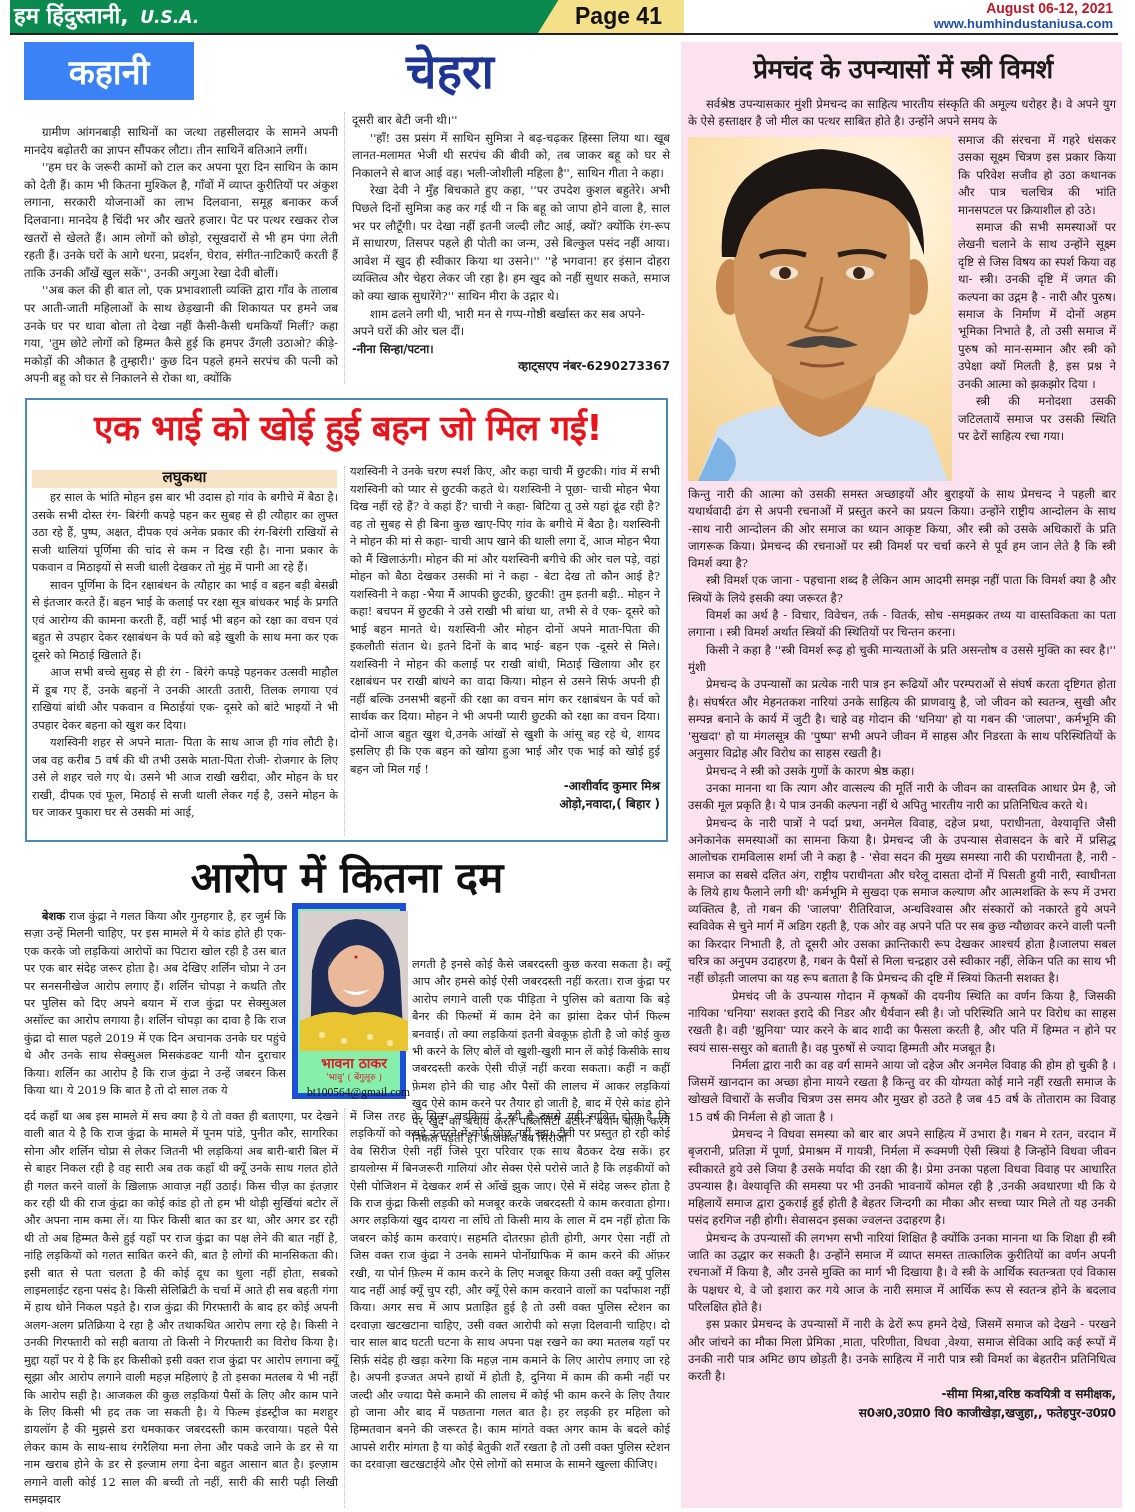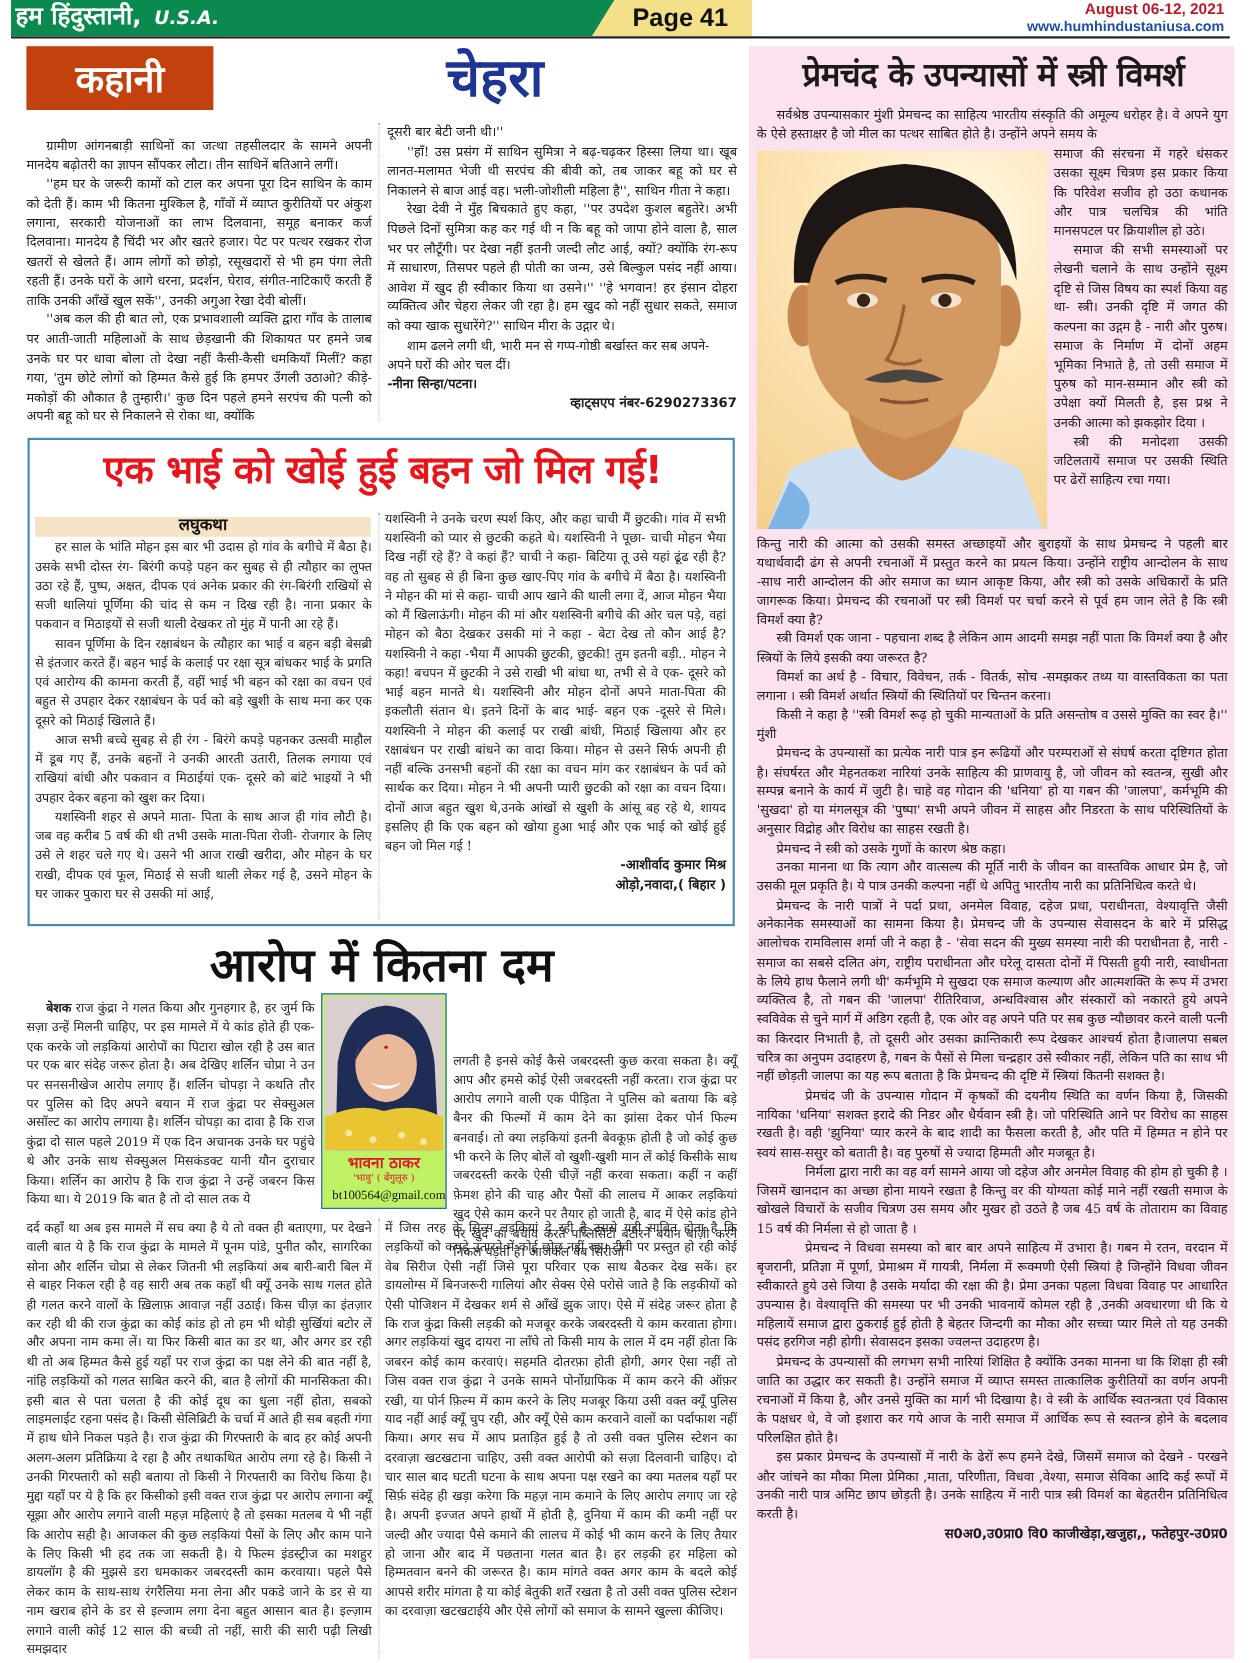"कहानी" .kahani-tag { background: #c2410c -> #3b82f6 }
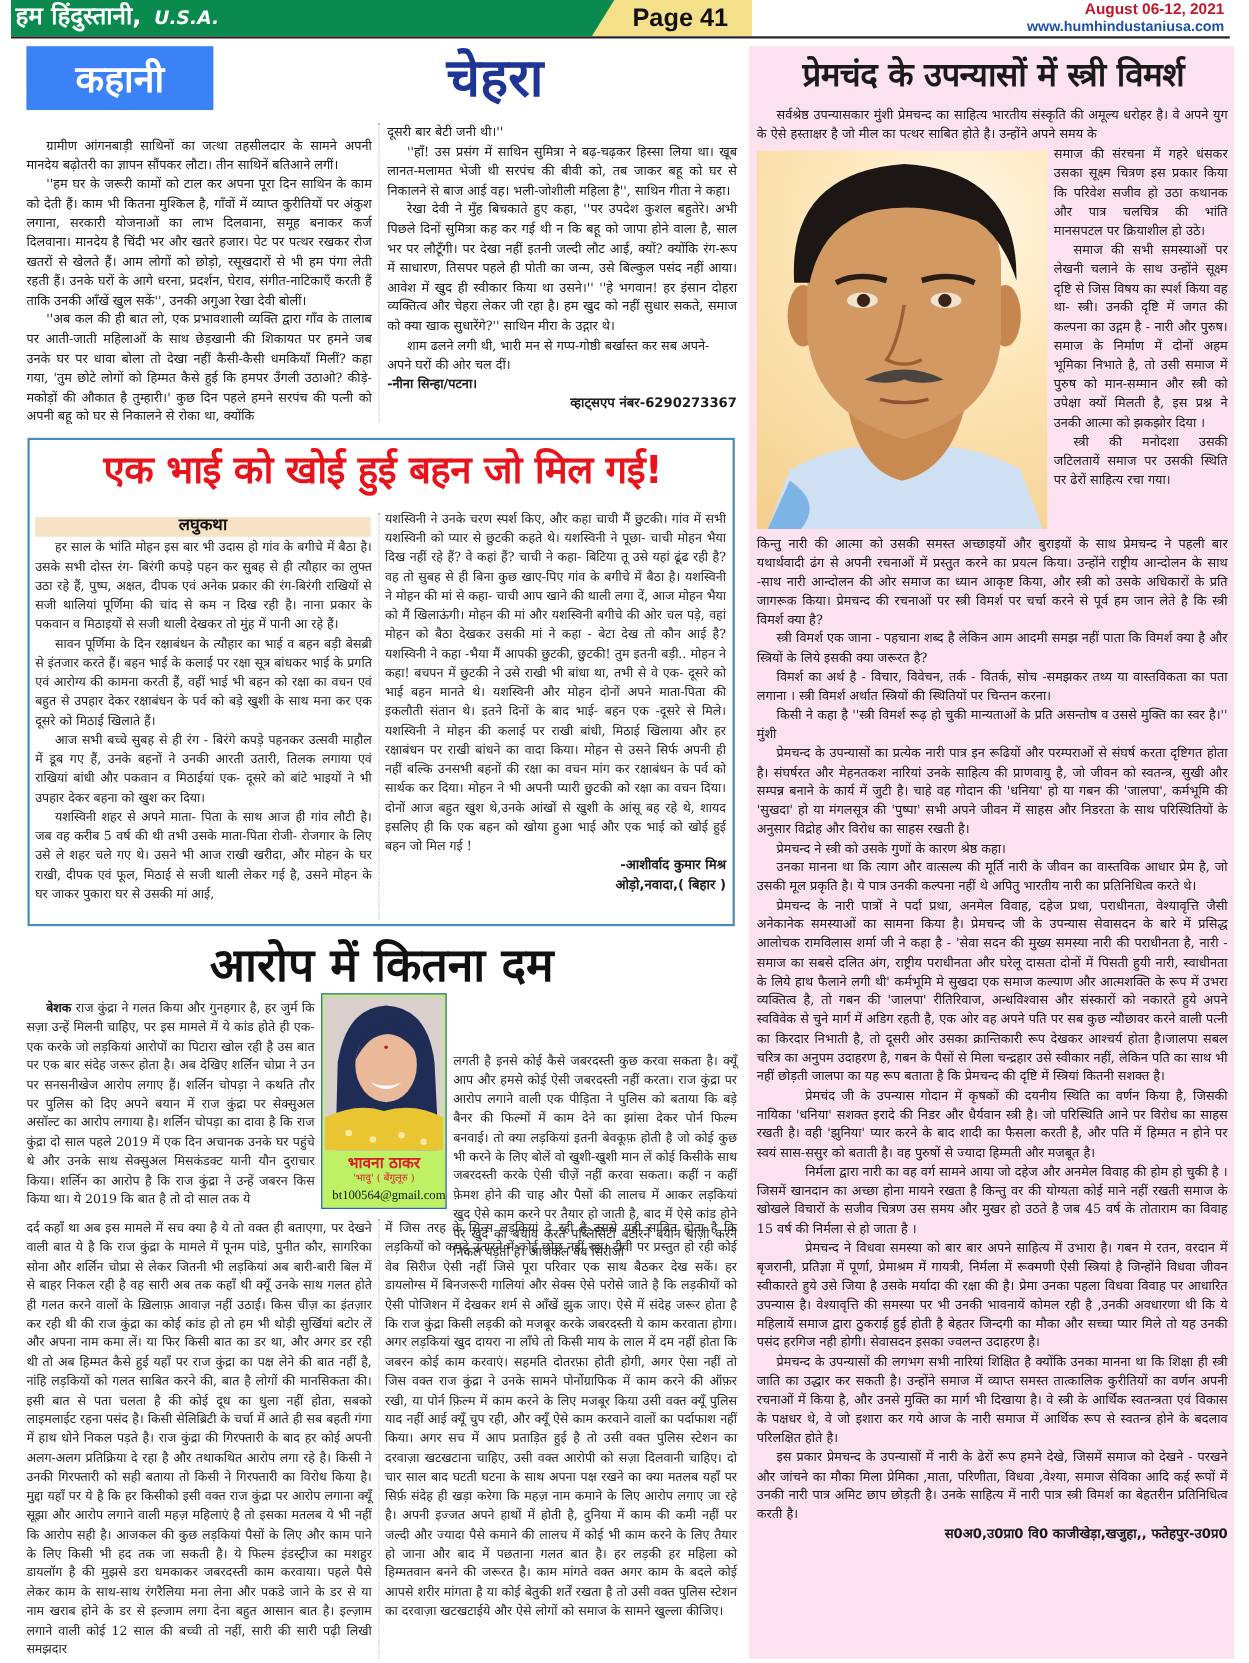"प्रेमचंद के उपन्यासों में स्त्री" .prem-title { font-size: 30px -> 26px }
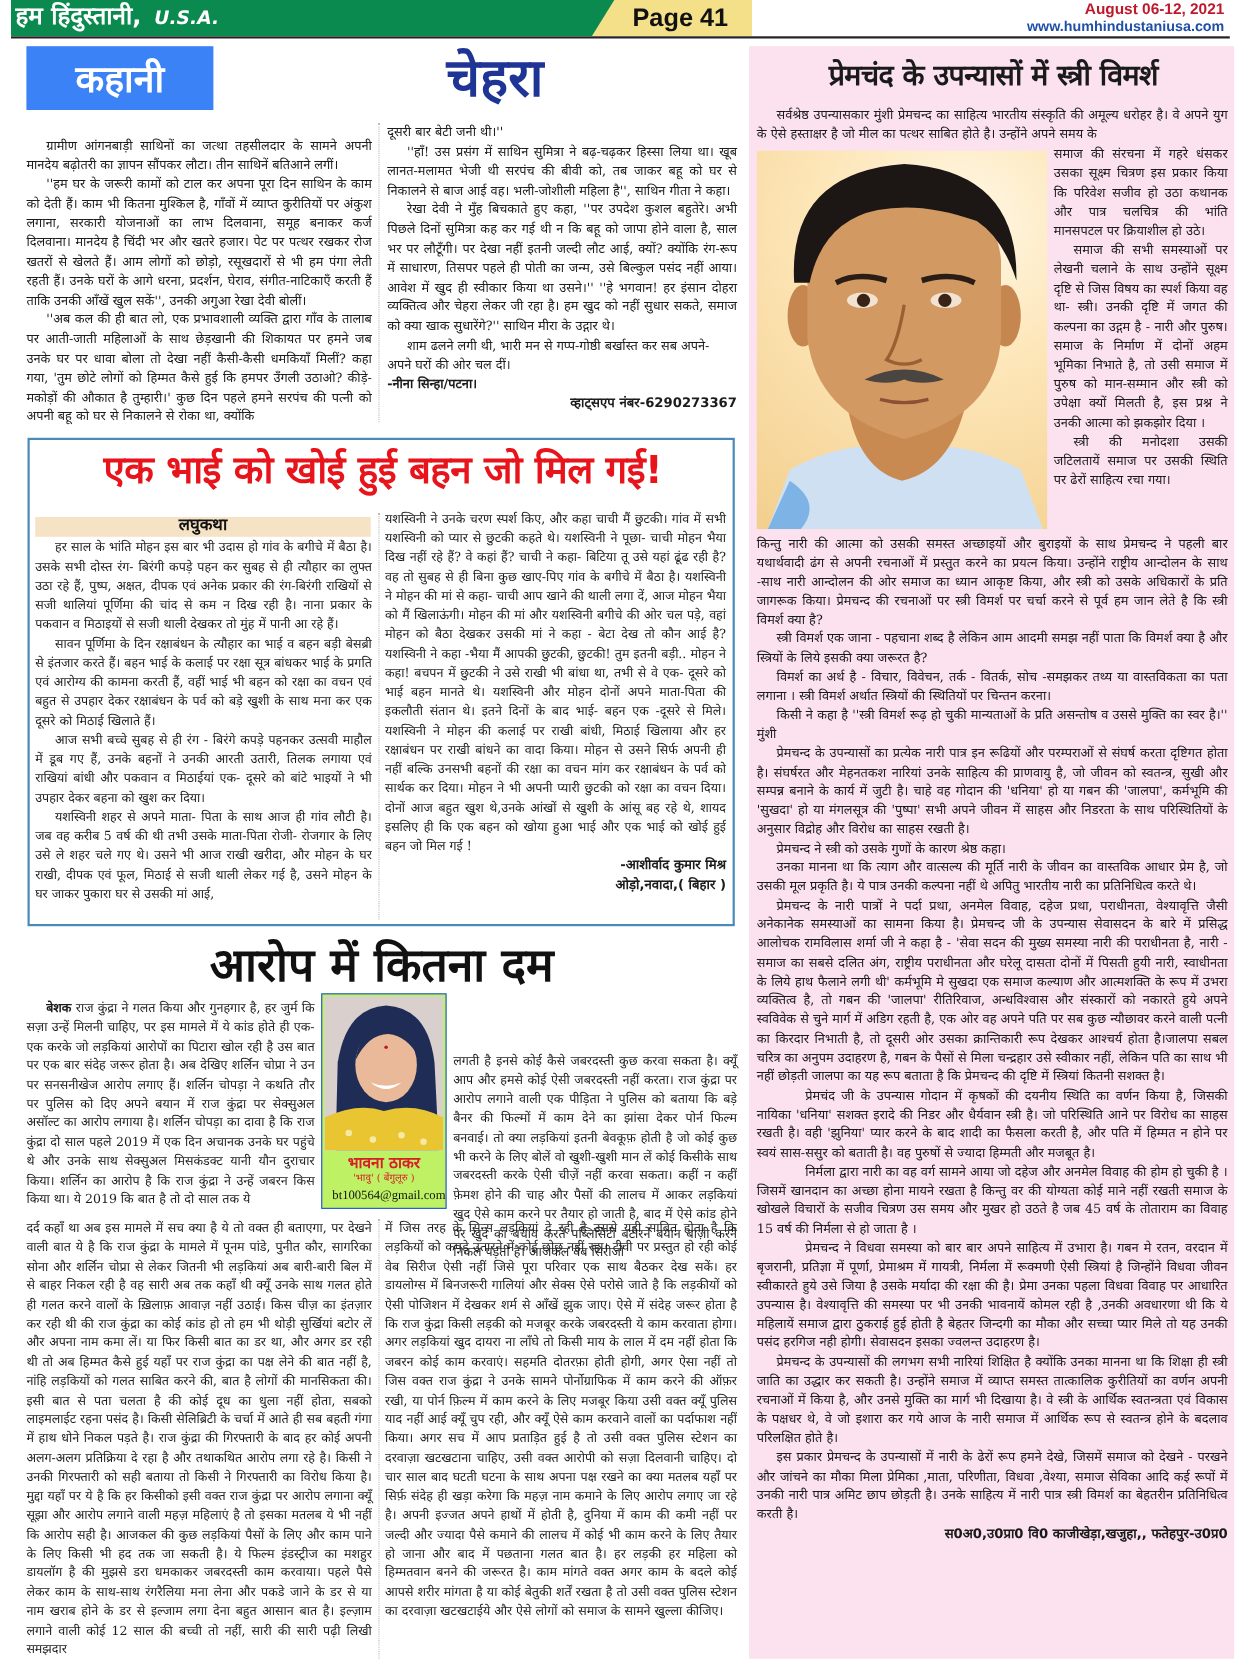"भावना ठाकर" .ar-photo { background: #bef264 -> #86efac; border: 1px solid #1d4ed8 -> 6px solid #1d4ed8 }
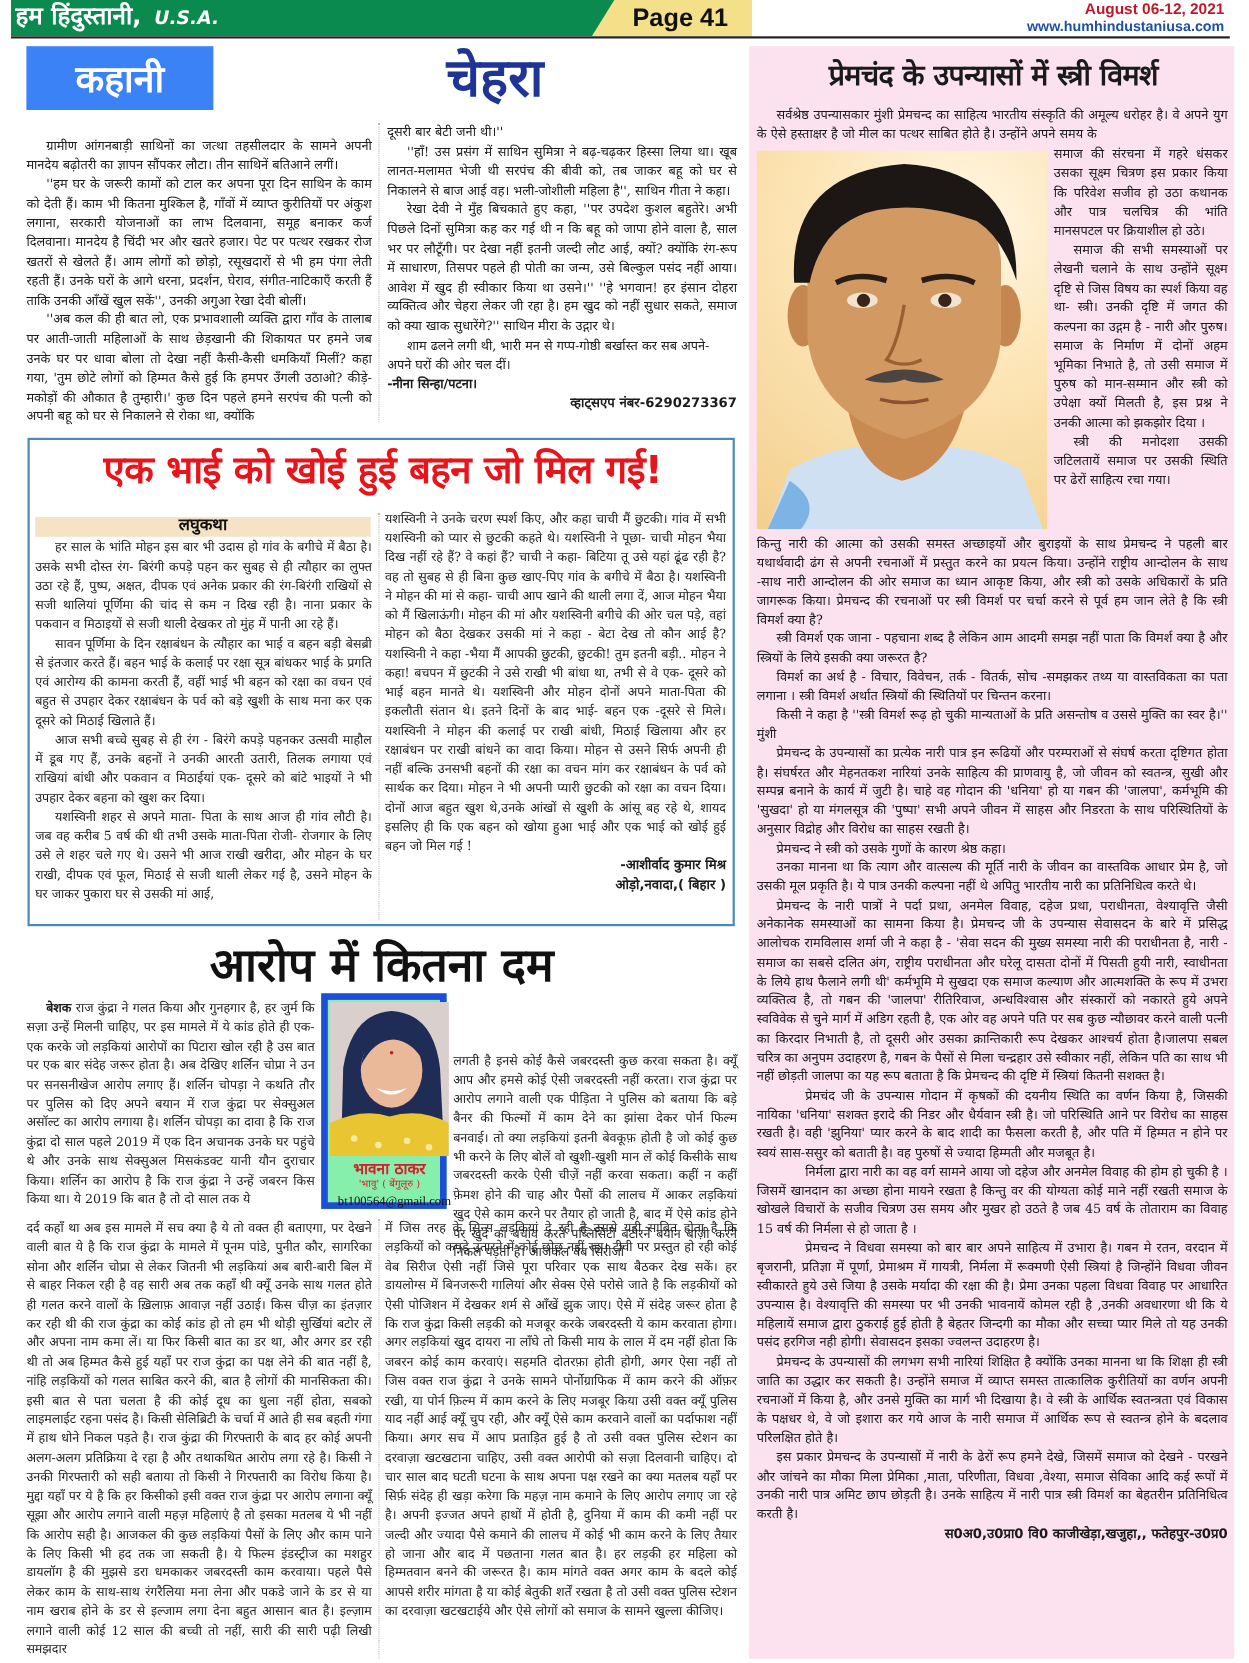"-सीमा मिश्रा,वरिष्ठ कवयित्री व समीक्षक," p.prem-sig { html: none -> <p>-सीमा मिश्रा,वरिष्ठ कवयित्री व समीक्षक,</p> }
